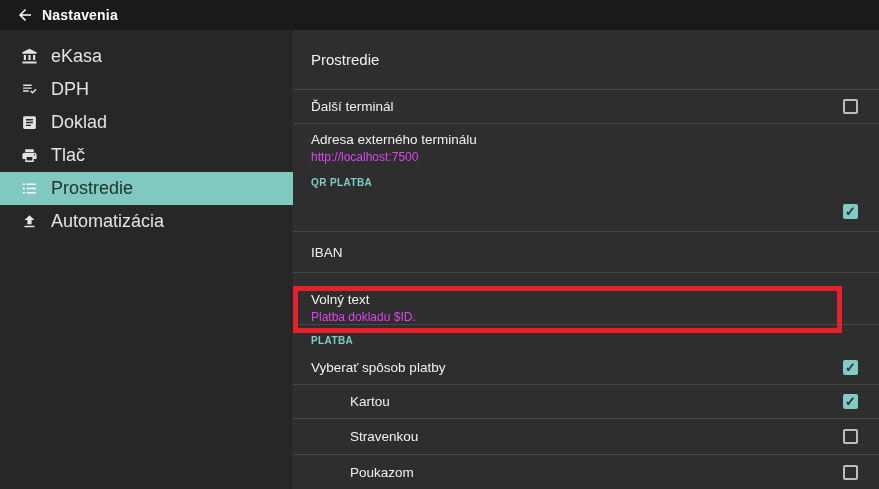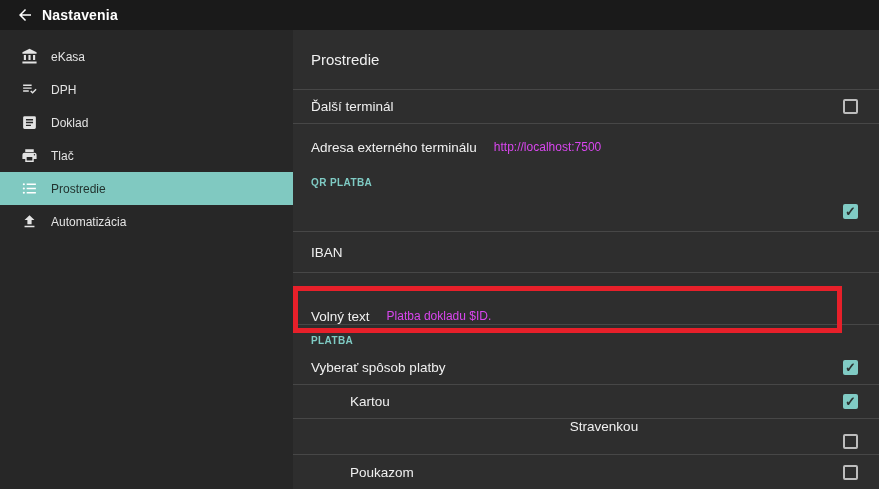"eKasa" .sidebar-item { font-size: 12px -> 18px }
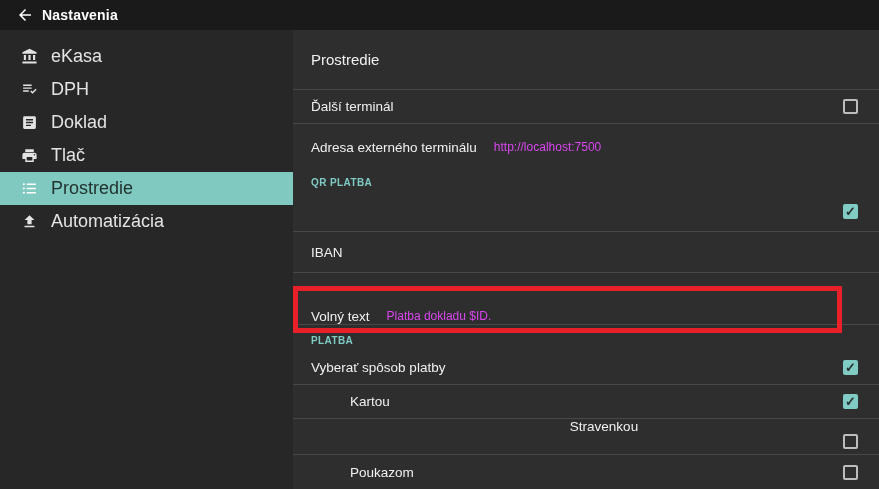"Adresa externého terminálu" .pref-row .texts { flex-direction: none -> column; gap: 17px -> 3px }
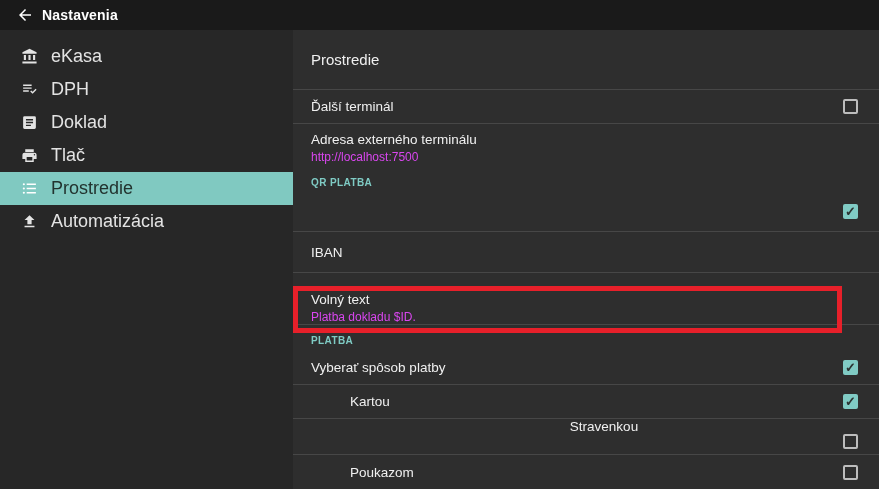"Stravenkou" .r-stravenkou { flex-direction: column -> none }
